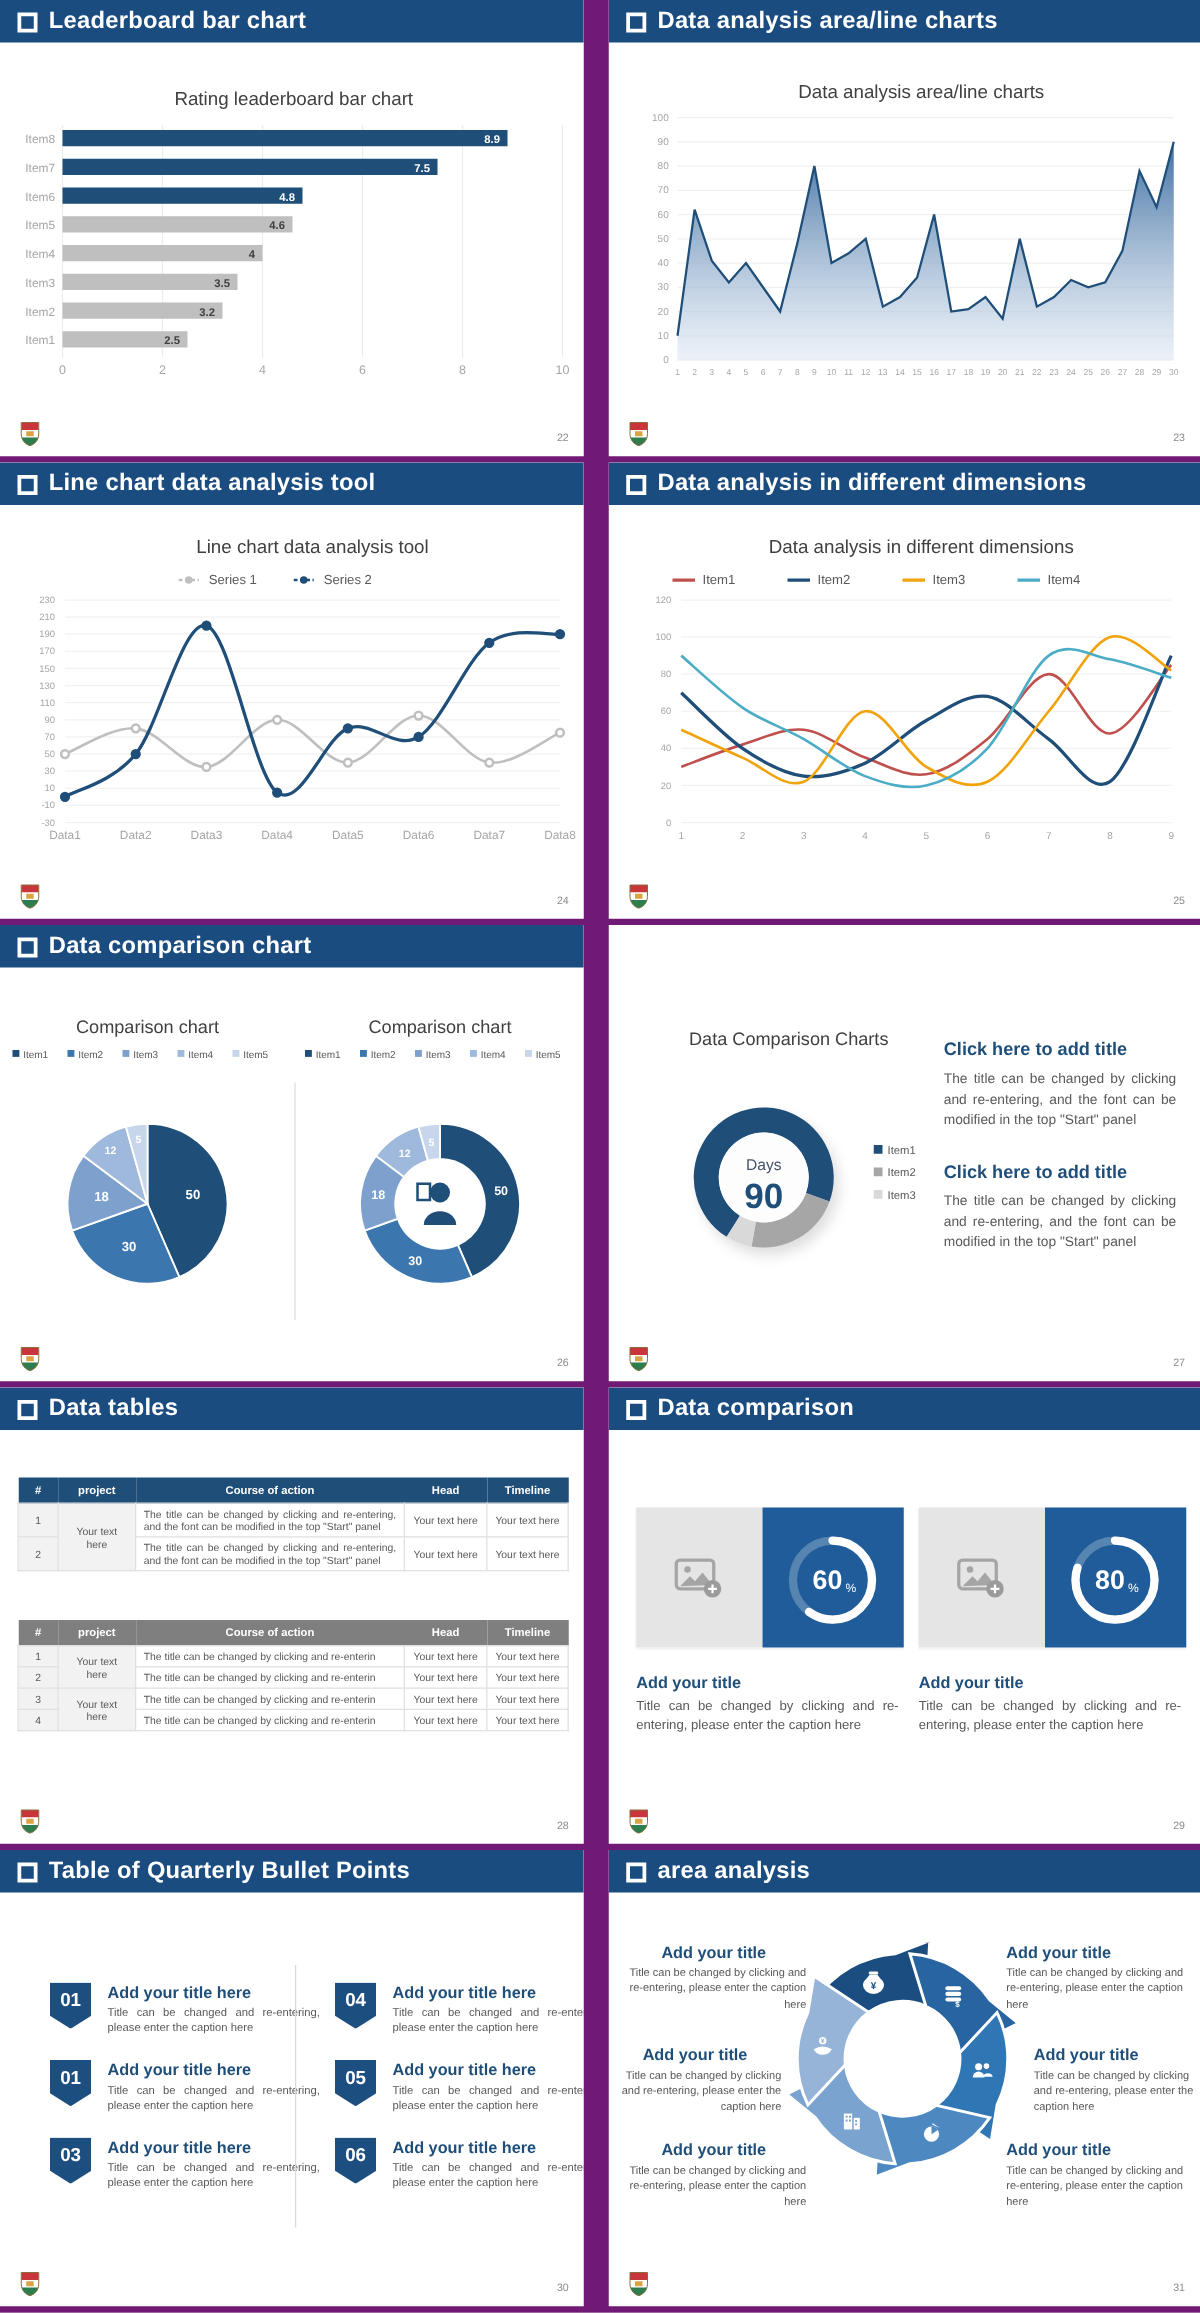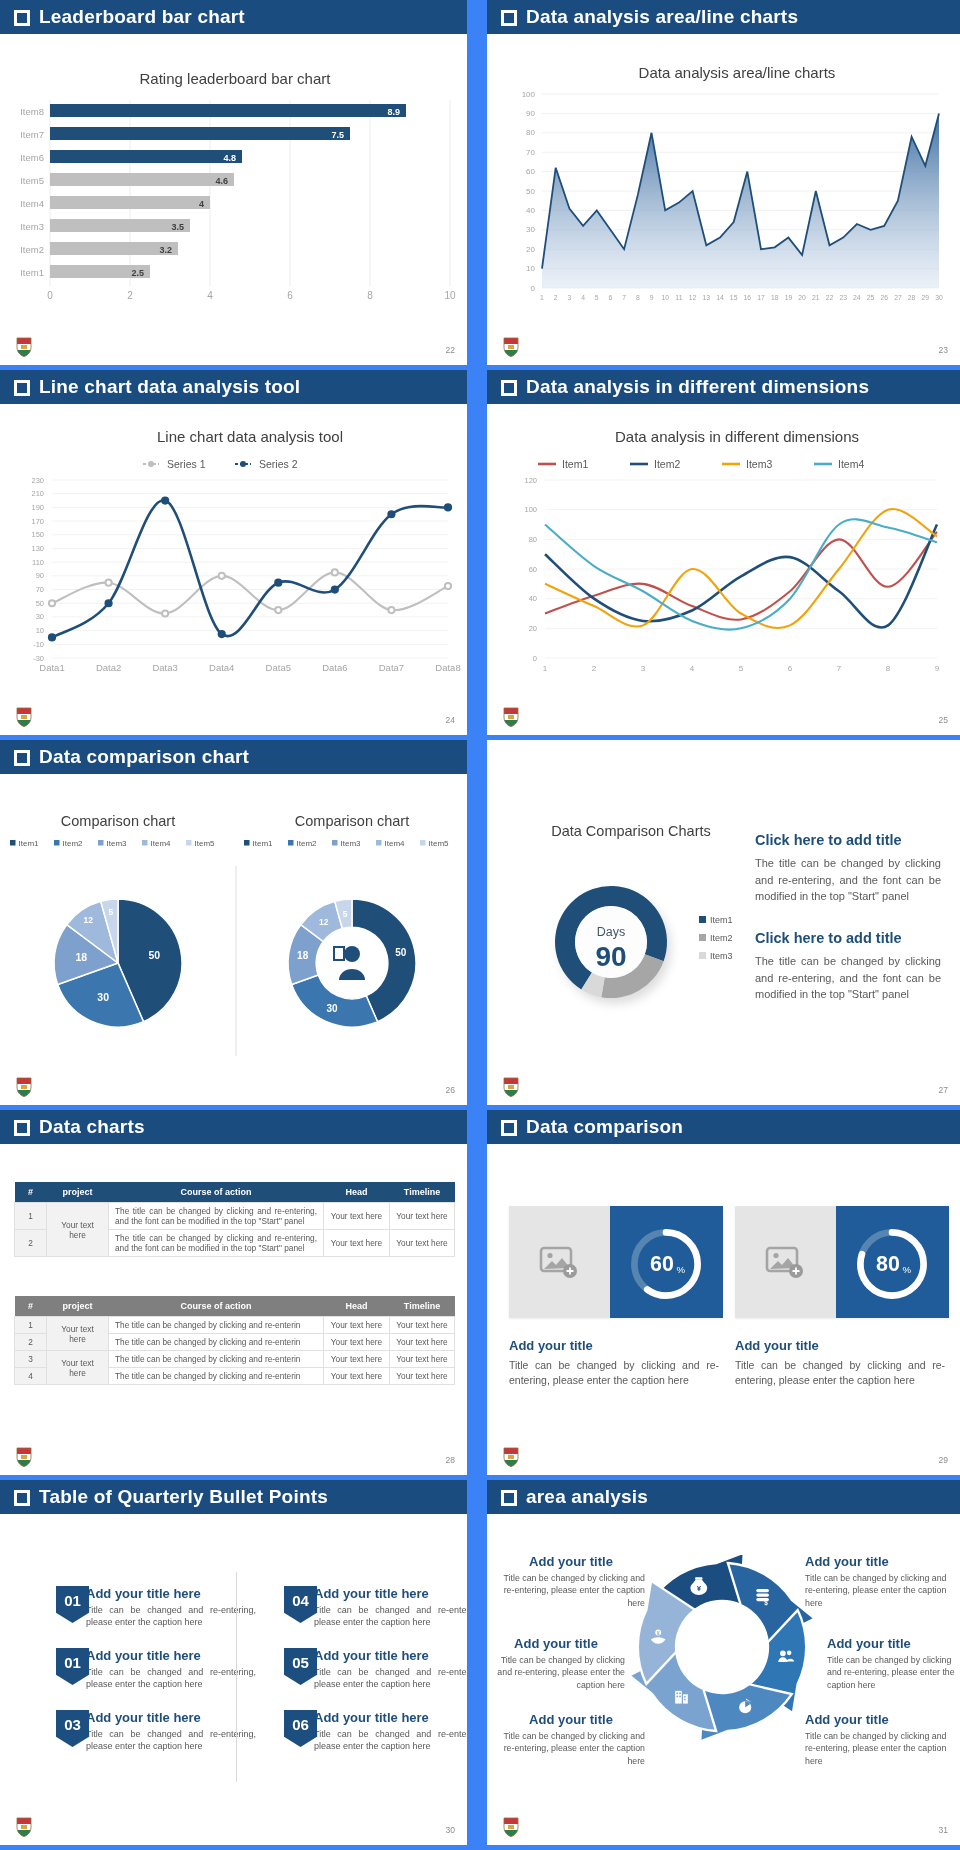"Leaderboard bar chart" .grid { background: #3b82f6 -> #701a75 }
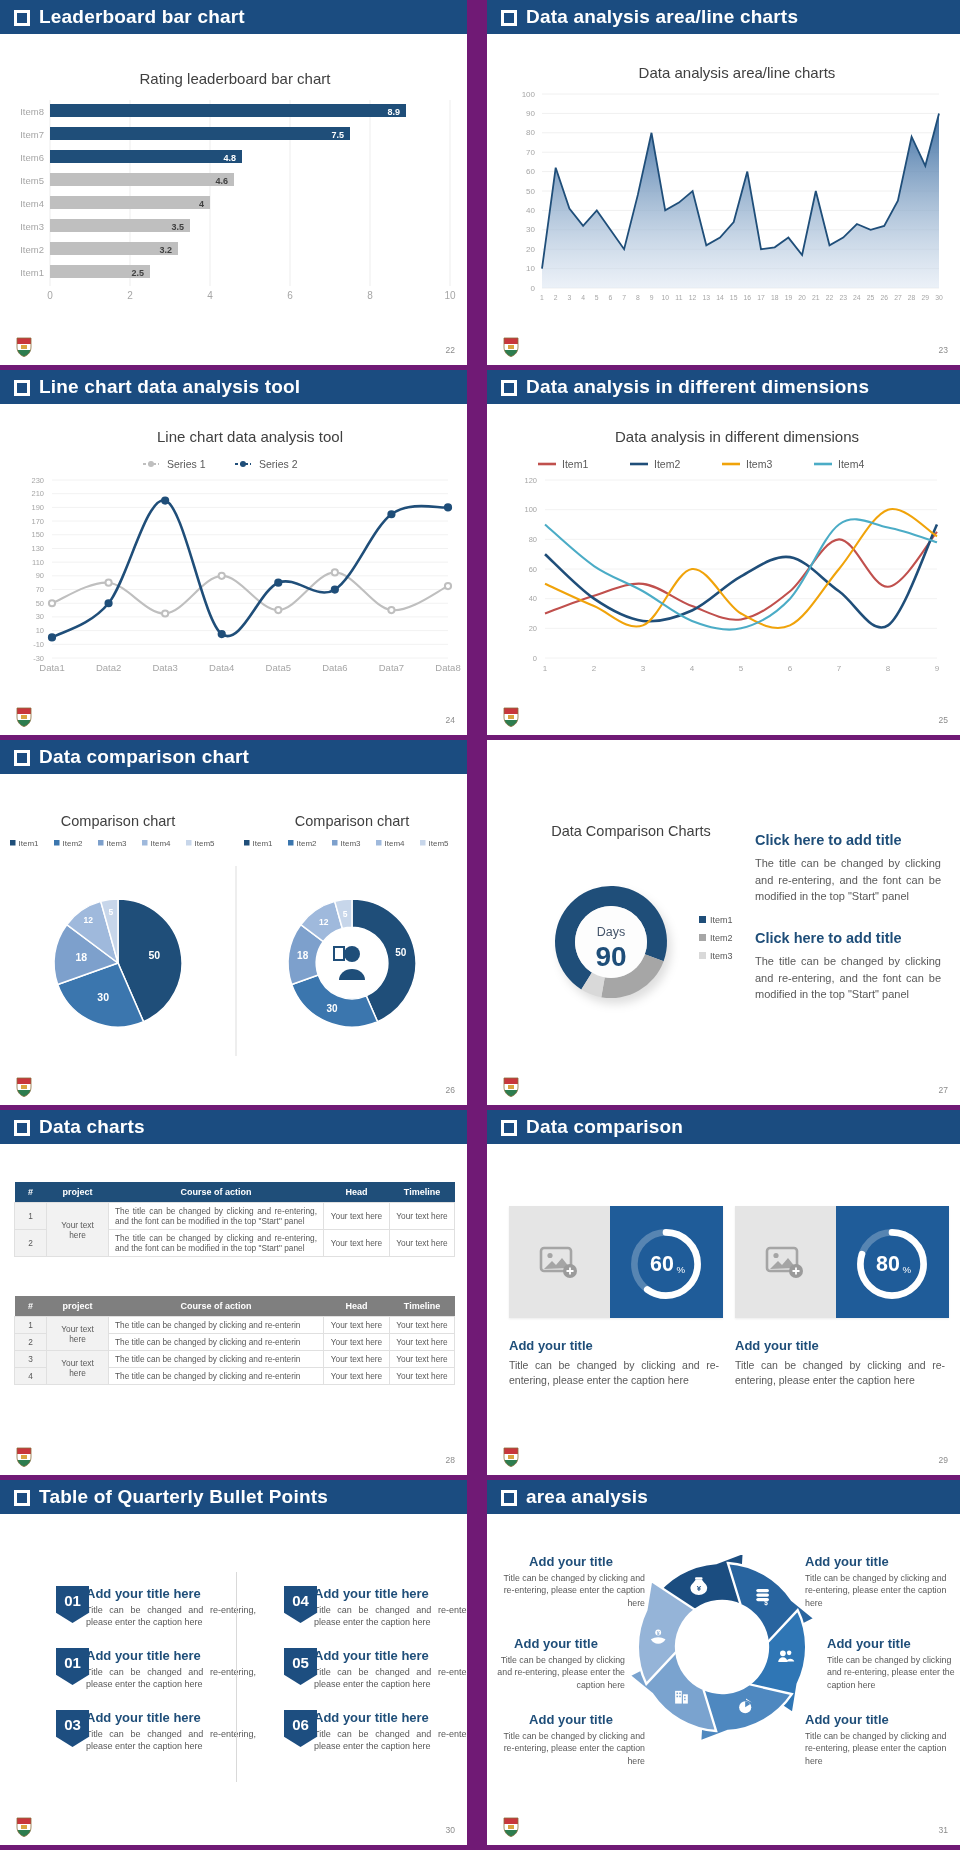"Data charts" span.ht { text: charts -> tables }
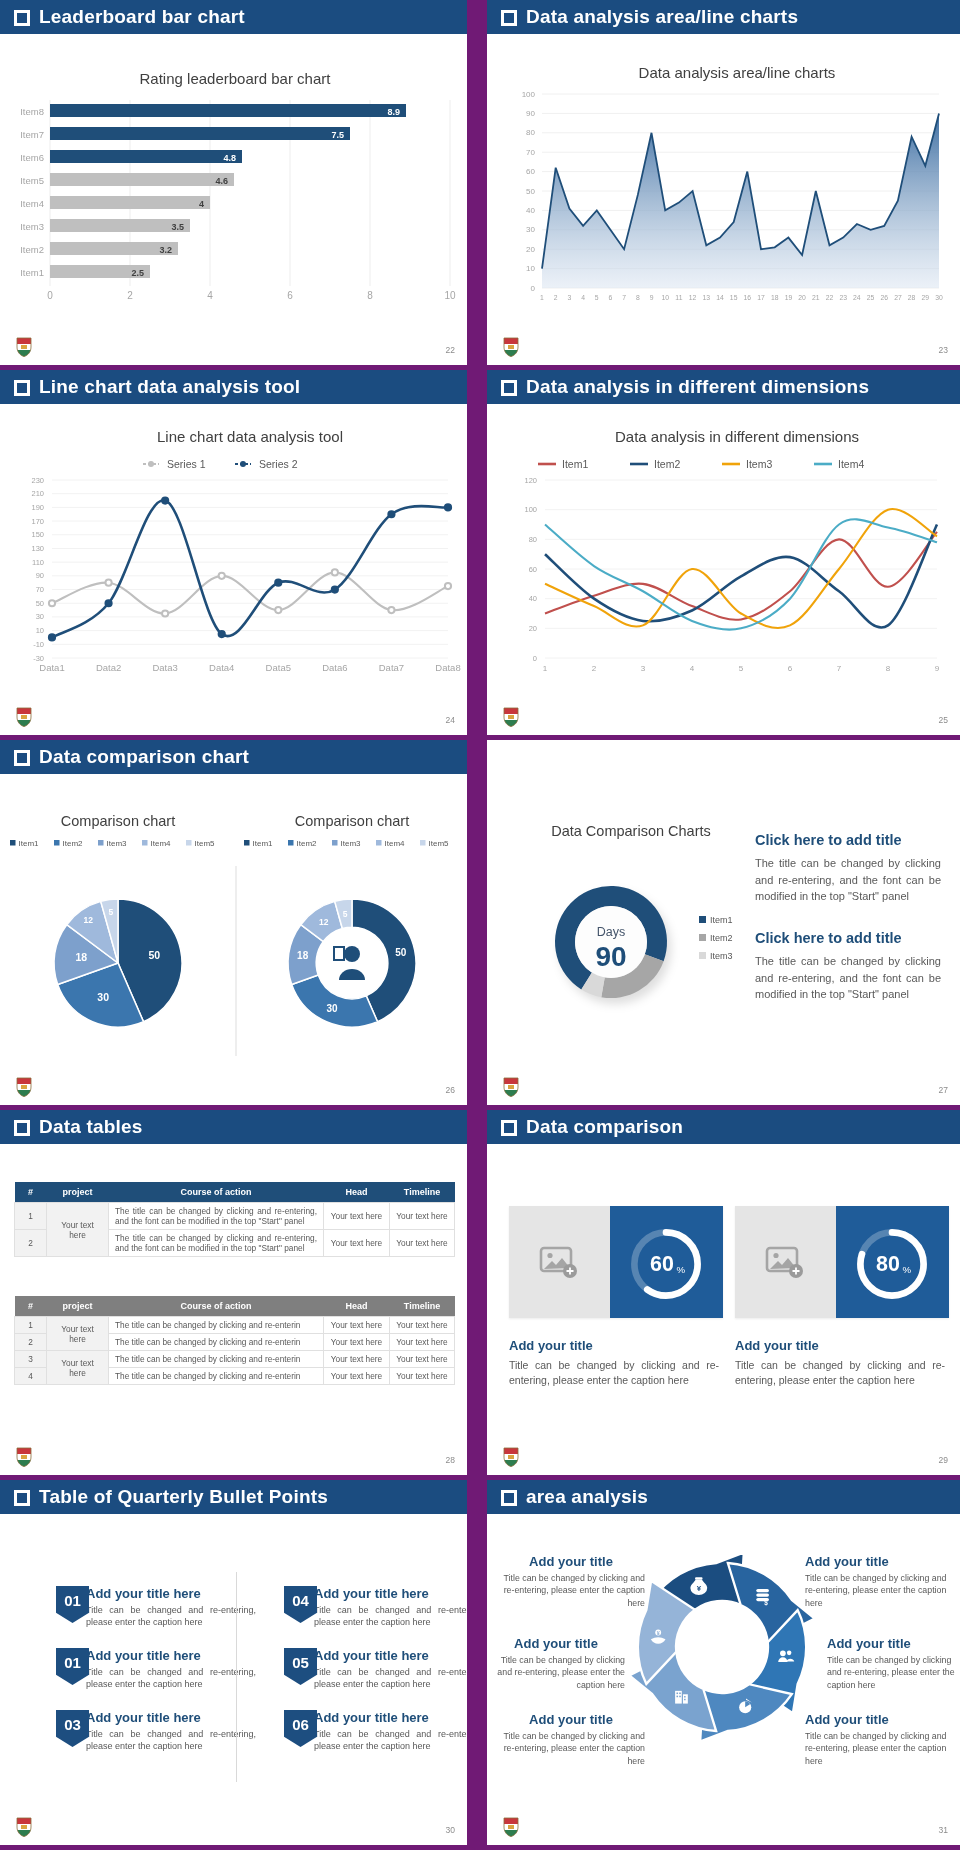"01" .badge { margin-left: 16px -> none }
